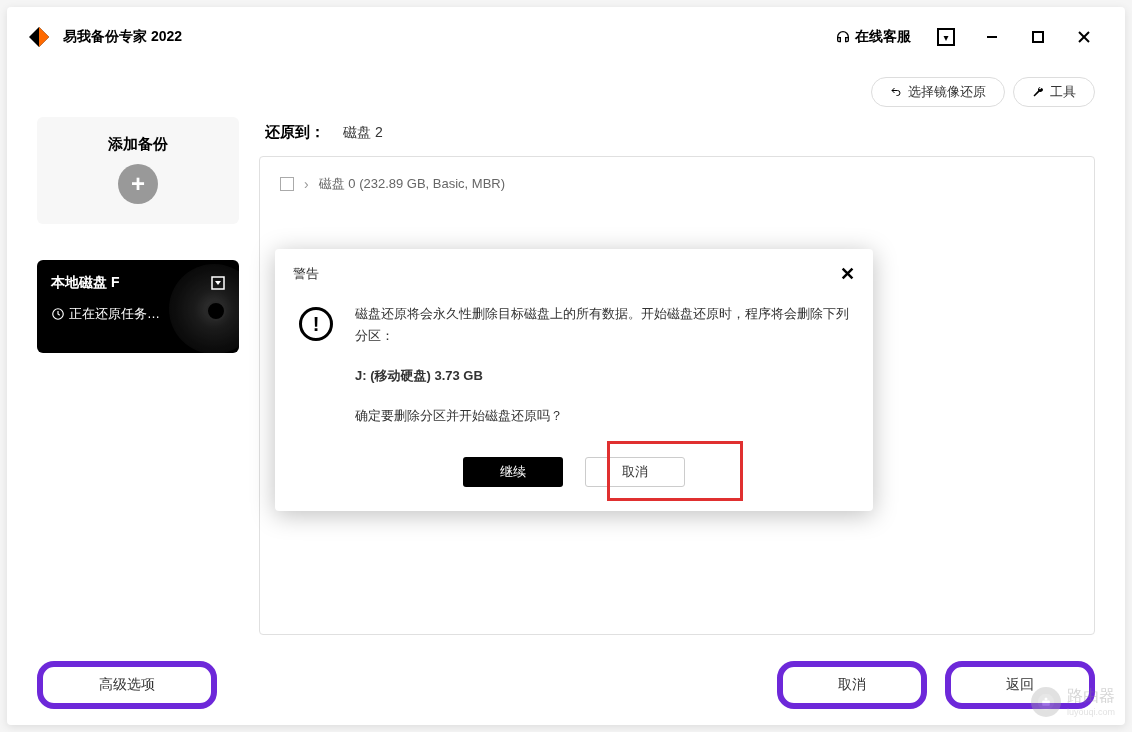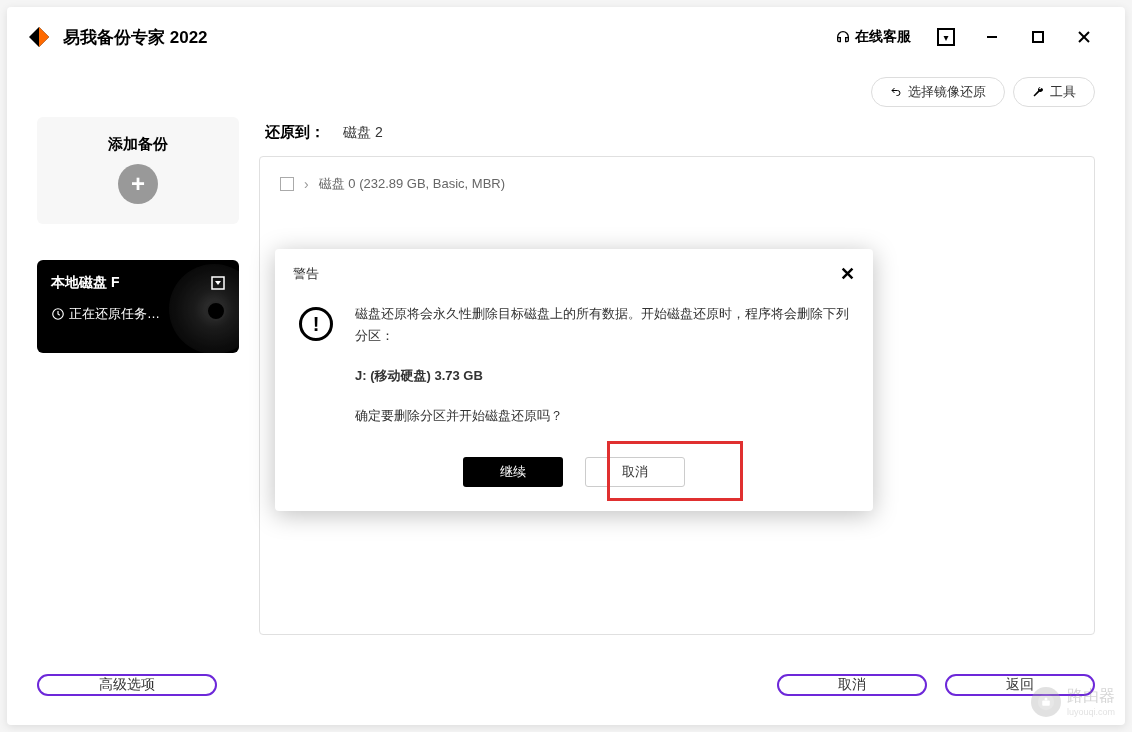"易我备份专家 2022" .app-title { font-size: 17px -> 14px }
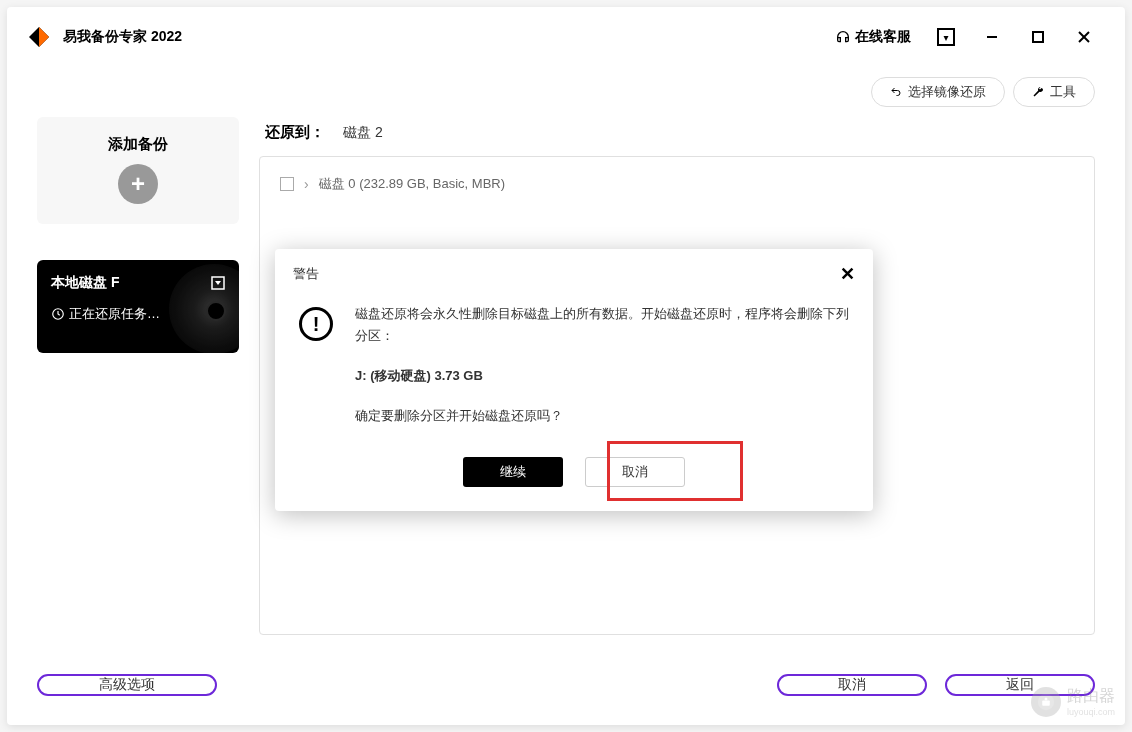"高级选项" .big-btn { border: 2px solid #6d28d9 -> 6px solid #6d28d9; height: 22px -> 48px }
